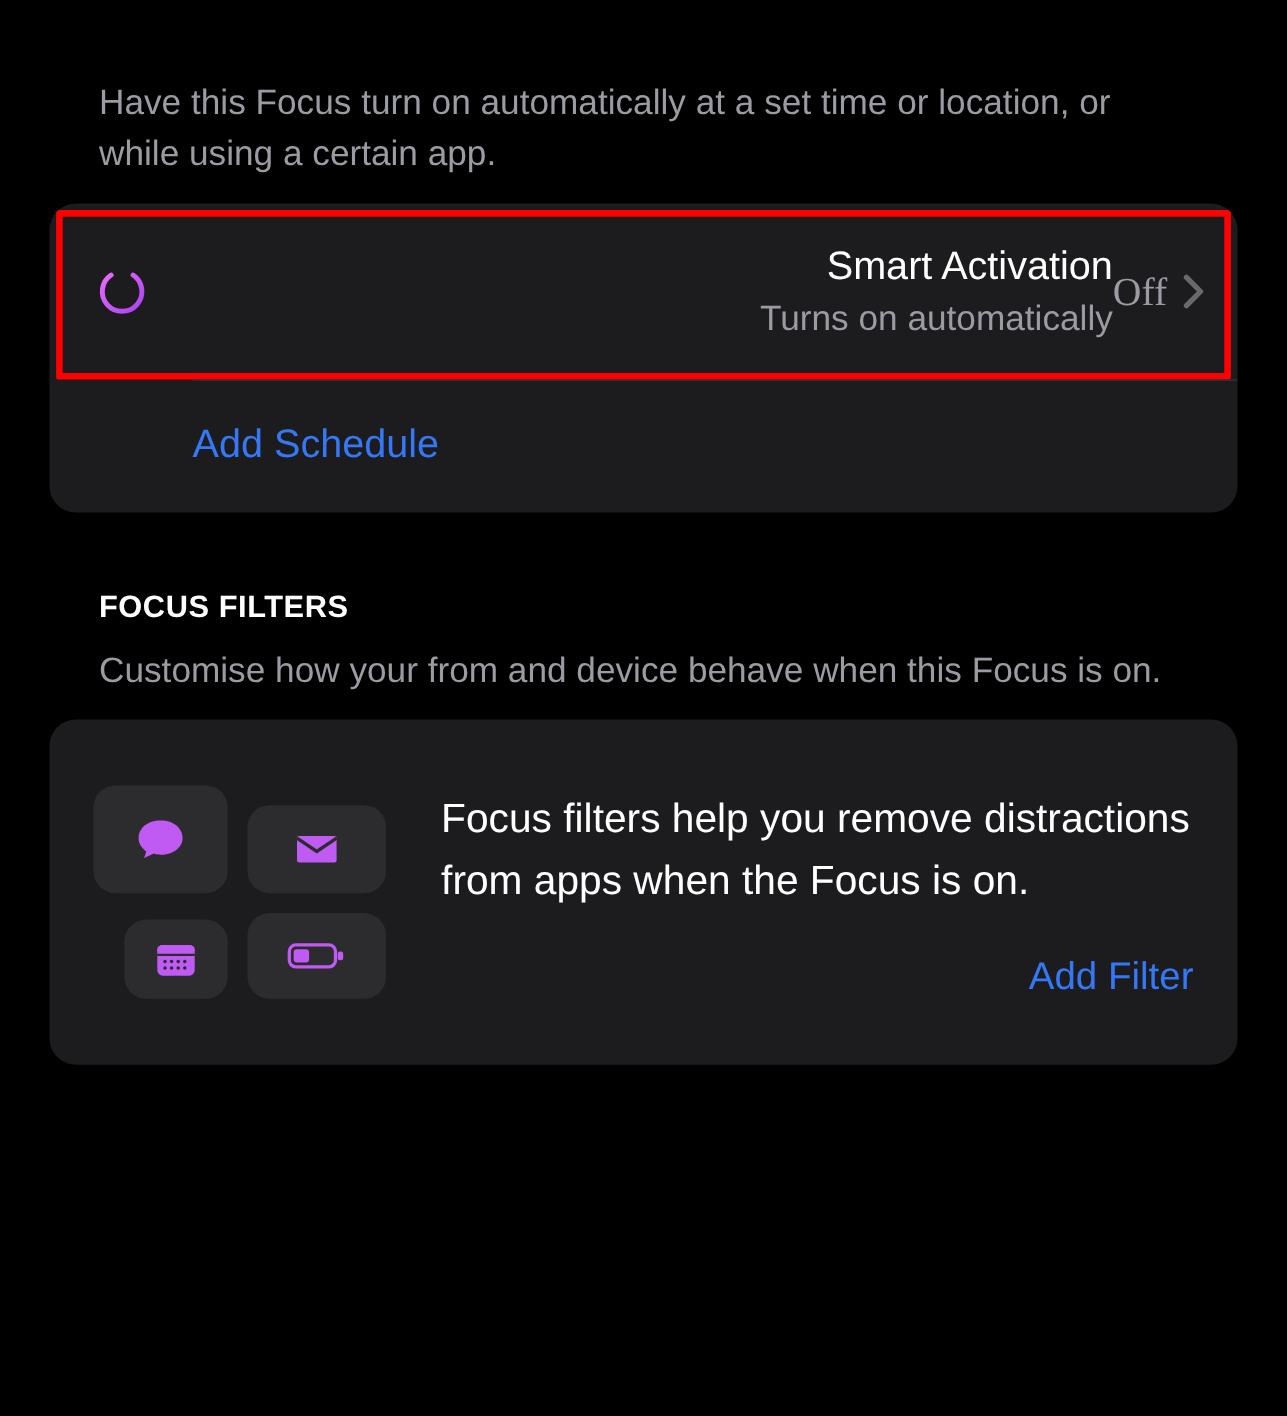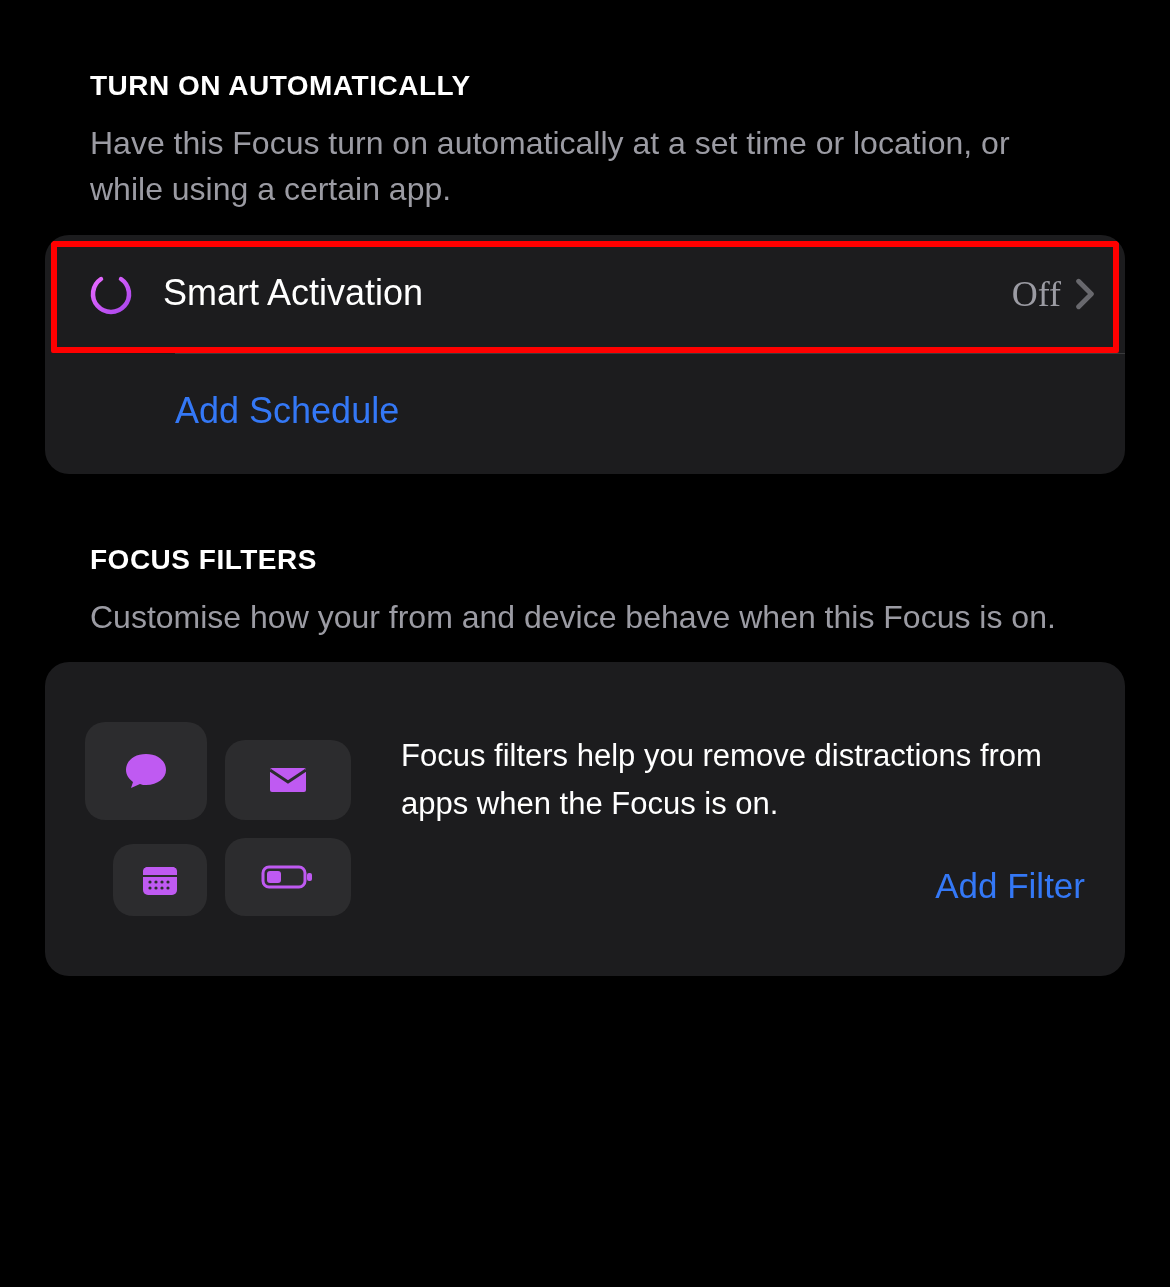"TURN ON AUTOMATICALLY" div.section-header { html: <div>TURN ON AUTOMATICALLY</div> -> none }
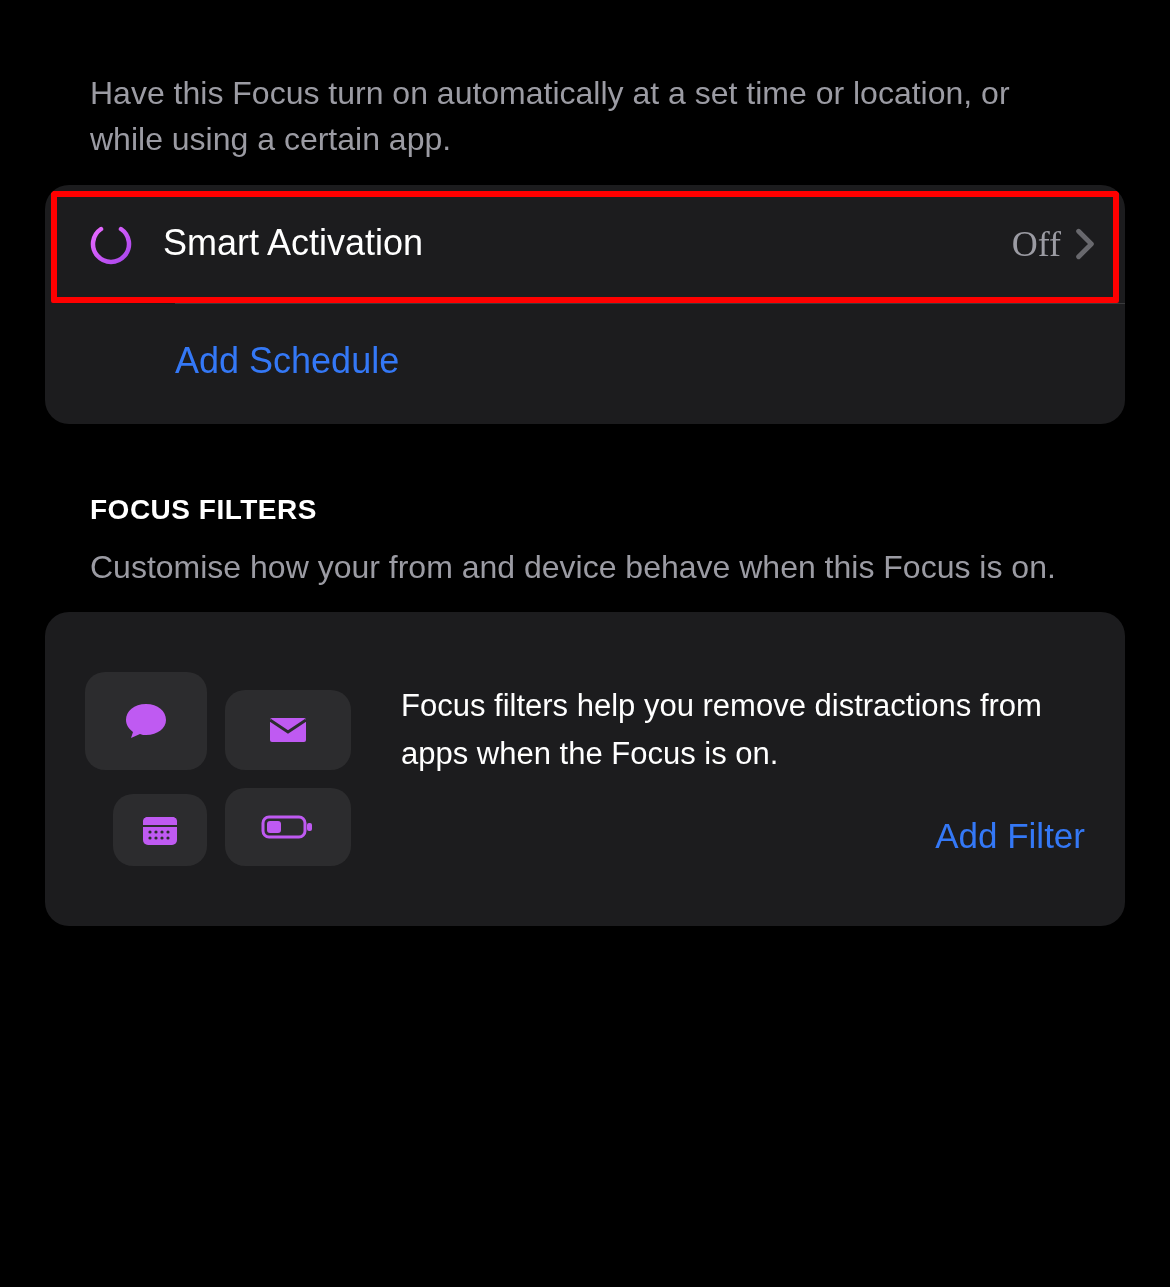"Smart Activation" .row-text { text-align: none -> right }
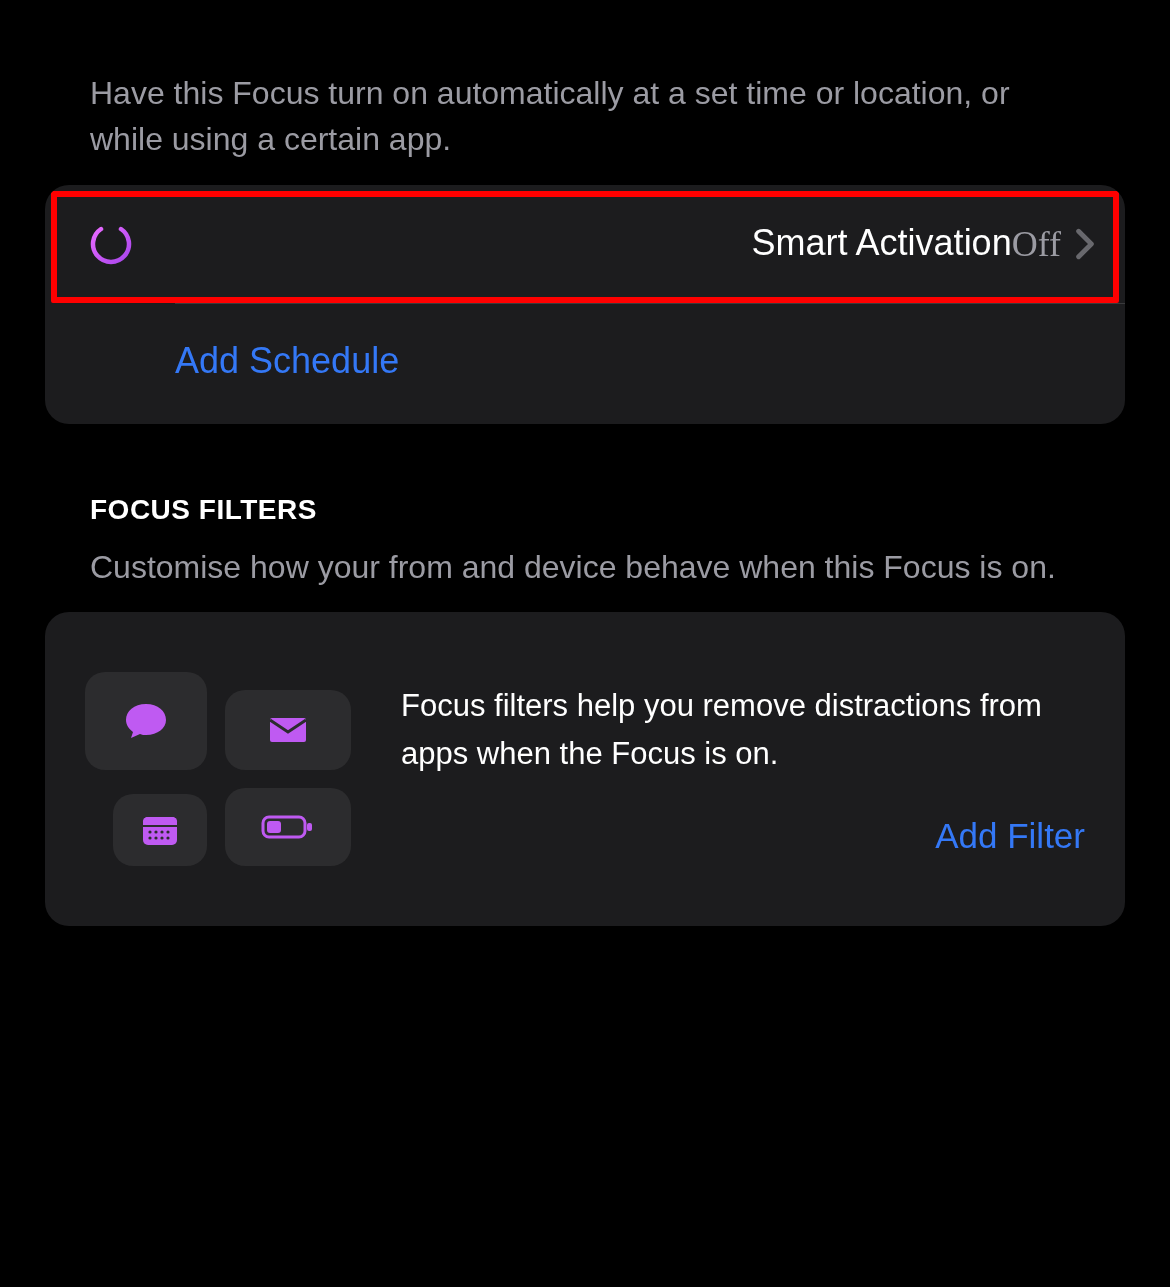"Turns on automatically" div.row-sub { html: none -> <div>Turns on automatically</div> }
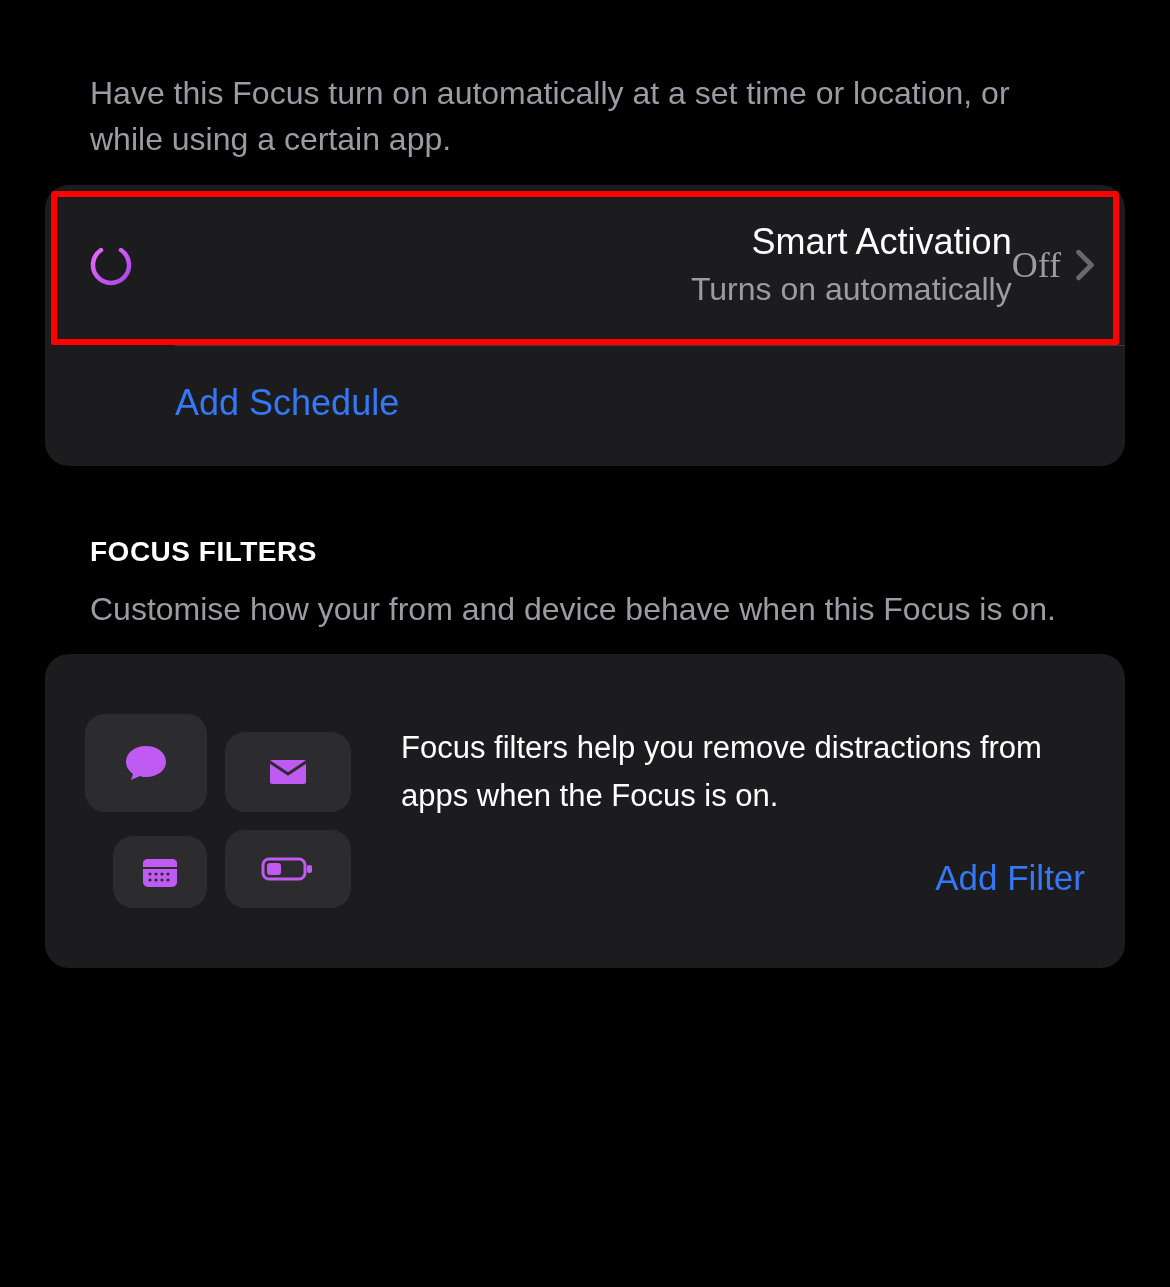"Focus filters help you remove" .filter-desc { font-size: 31px -> 37px }
